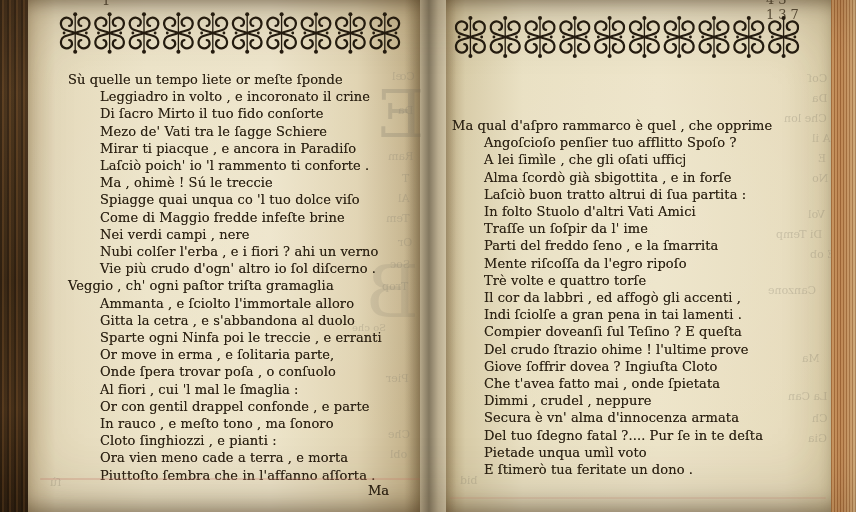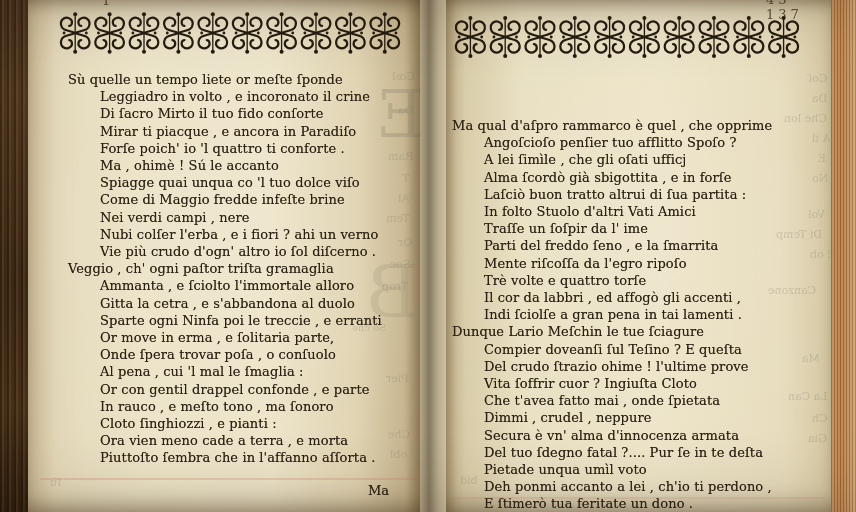"Mezo de' Vati tra le" div.line { html: none -> <div>Mezo de' Vati tra le ſagge Schiere</div> }
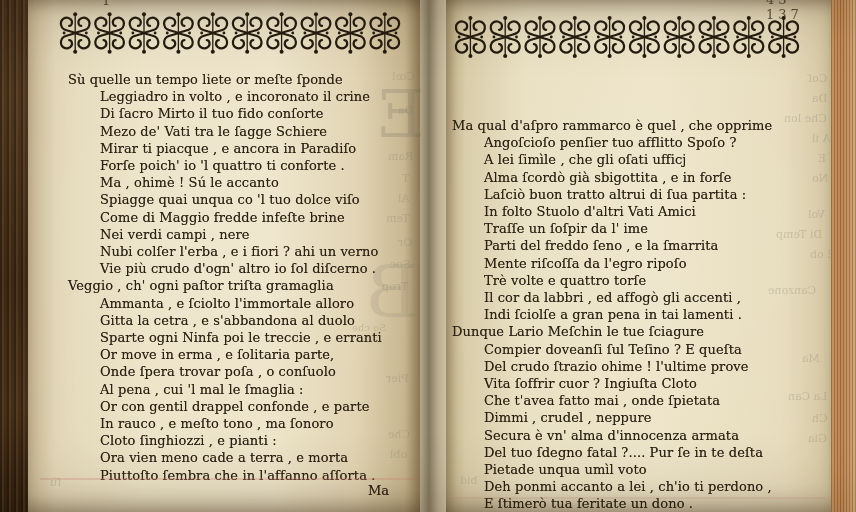"Forſe poich' io 'l quattro" div.line { text: Forſe poich' io 'l quattro -> Laſciò poich' io 'l rammento }
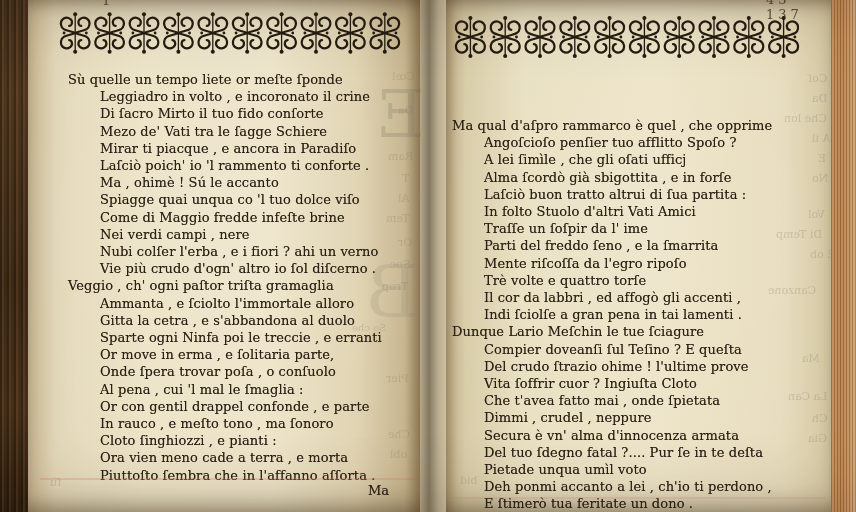"Ma , ohimè ! Sú" div.line { text: accanto -> treccie }
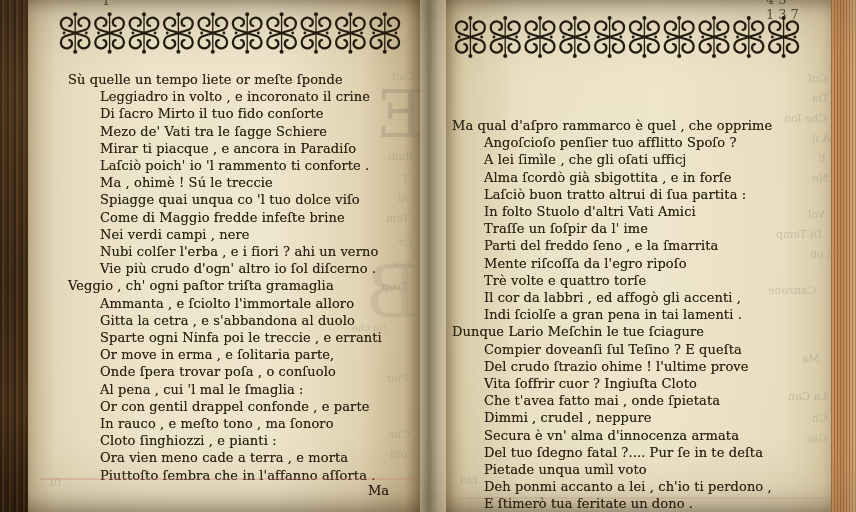"Dunque Lario Meſchin le tue" div.line { html: <div>Dunque Lario Meſchin le tue ſciagure</div> -> none }
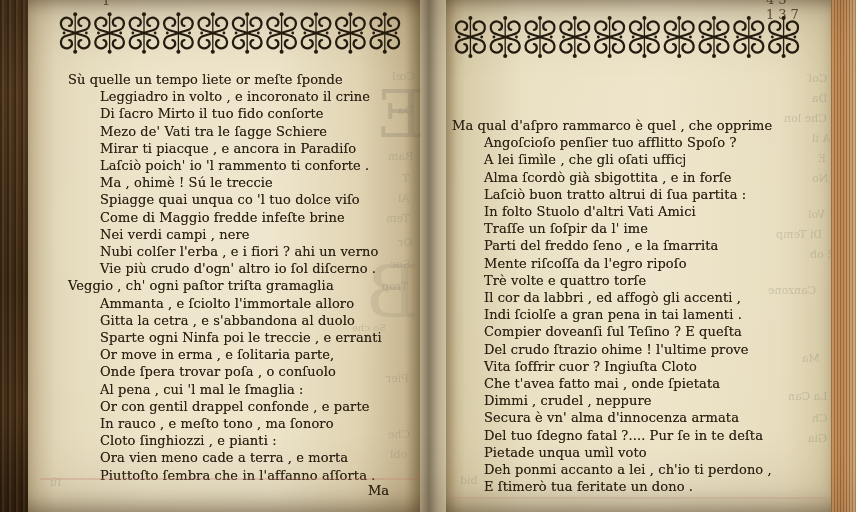"Vita ſoffrir cuor ? Ingiuſta" div.line { text: Vita ſoffrir cuor -> Giove ſoffrir dovea }
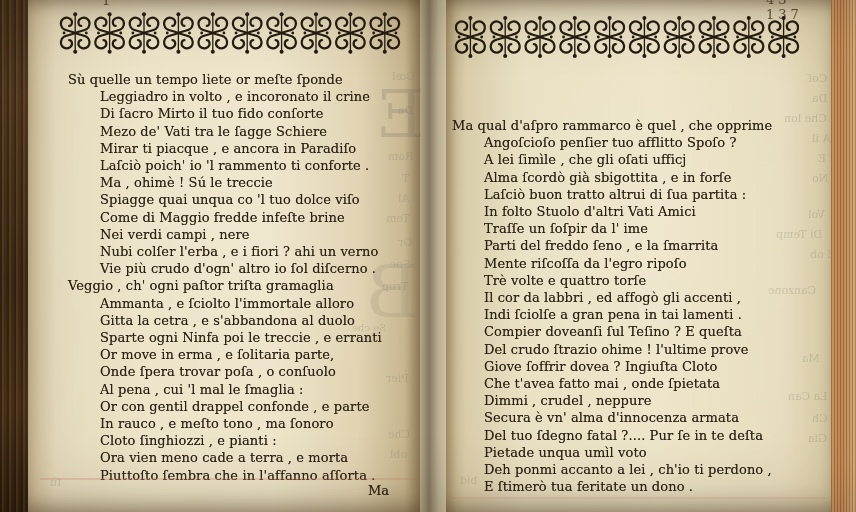"Al pena , cui 'l" div.line { text: pena -> fiori }
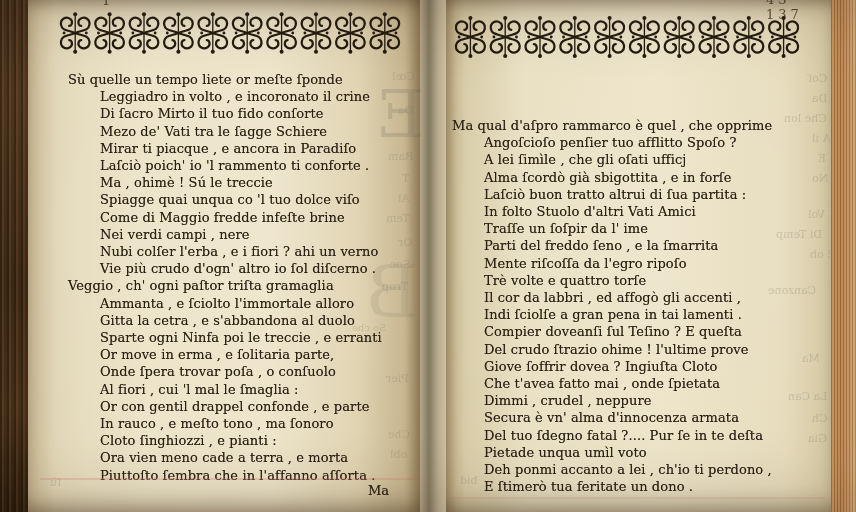"Deh ponmi accanto a lei" div.line { html: <div>Deh ponmi accanto a lei , ch'io ti perdono ,</div> -> none }
